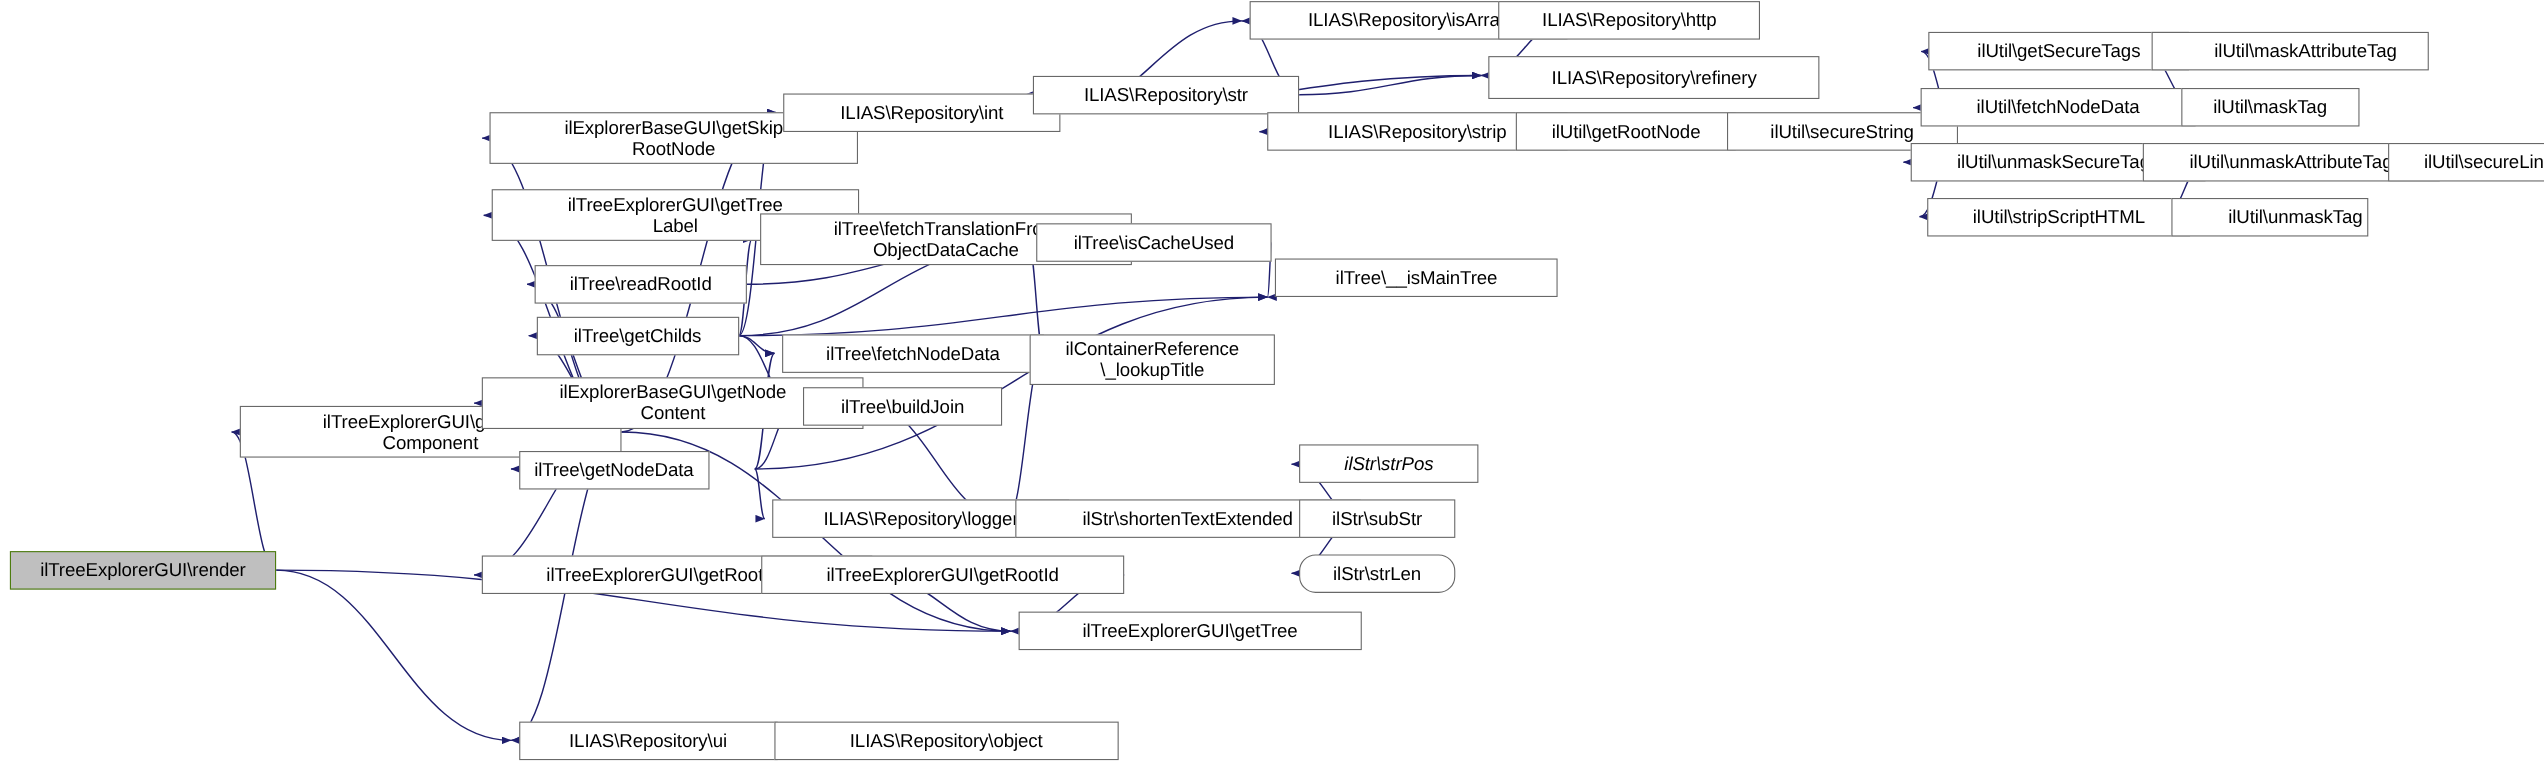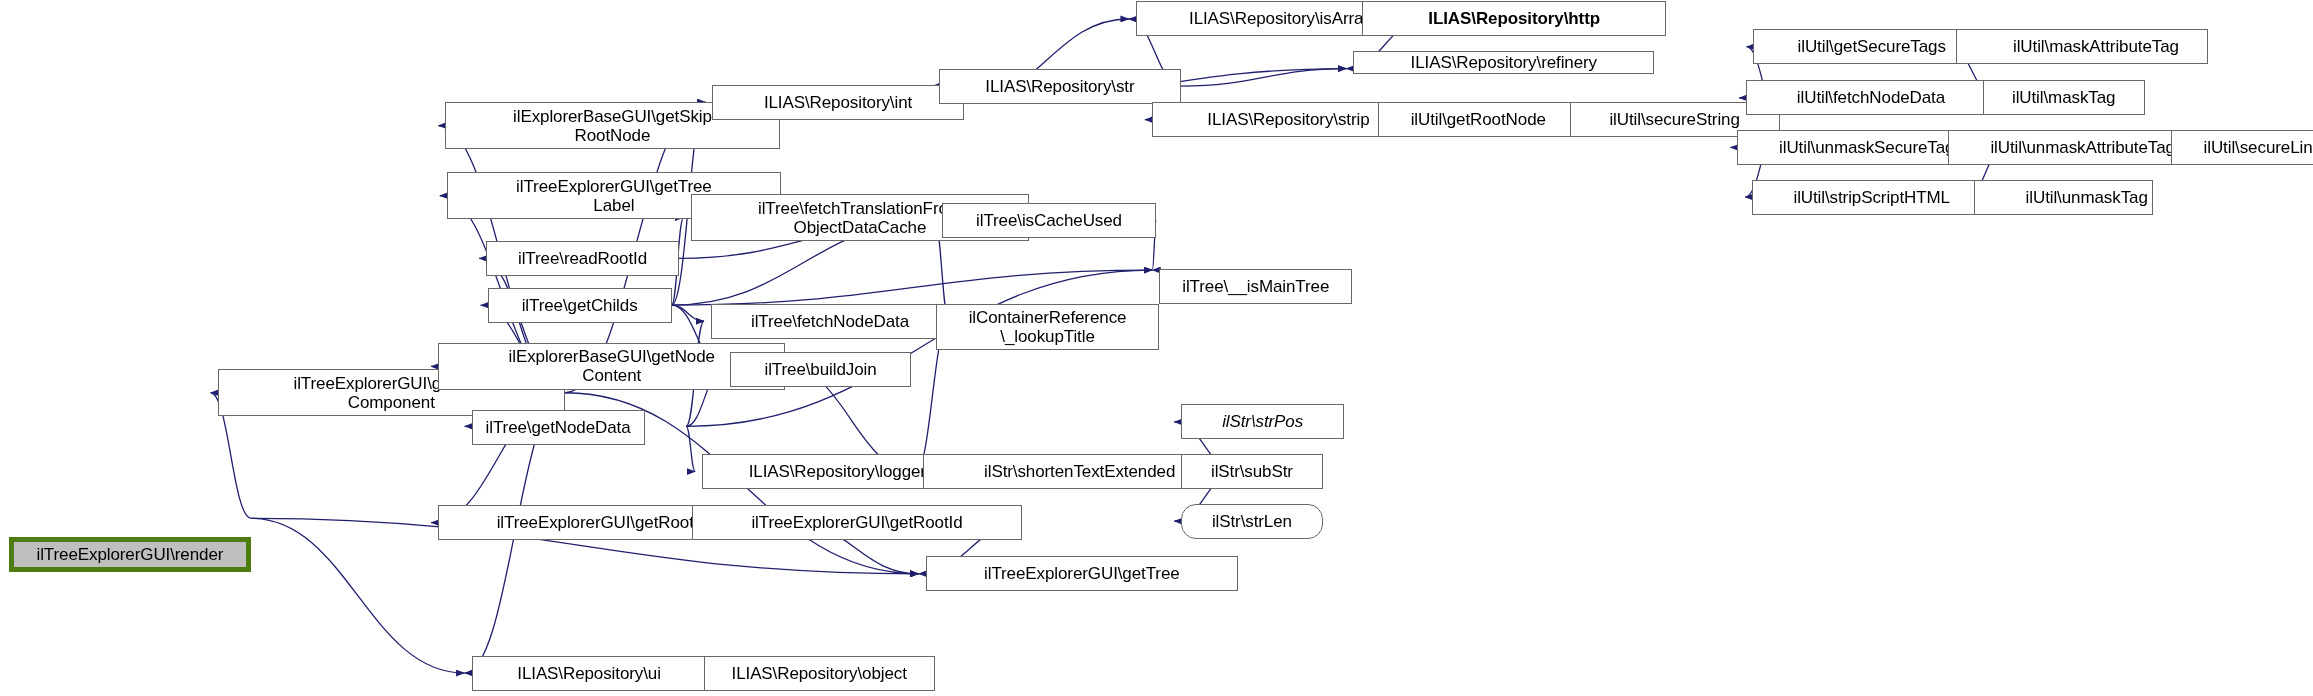"ILIAS\Repository\http" div.node { font-weight: bold -> none; width: 304px -> 238px }
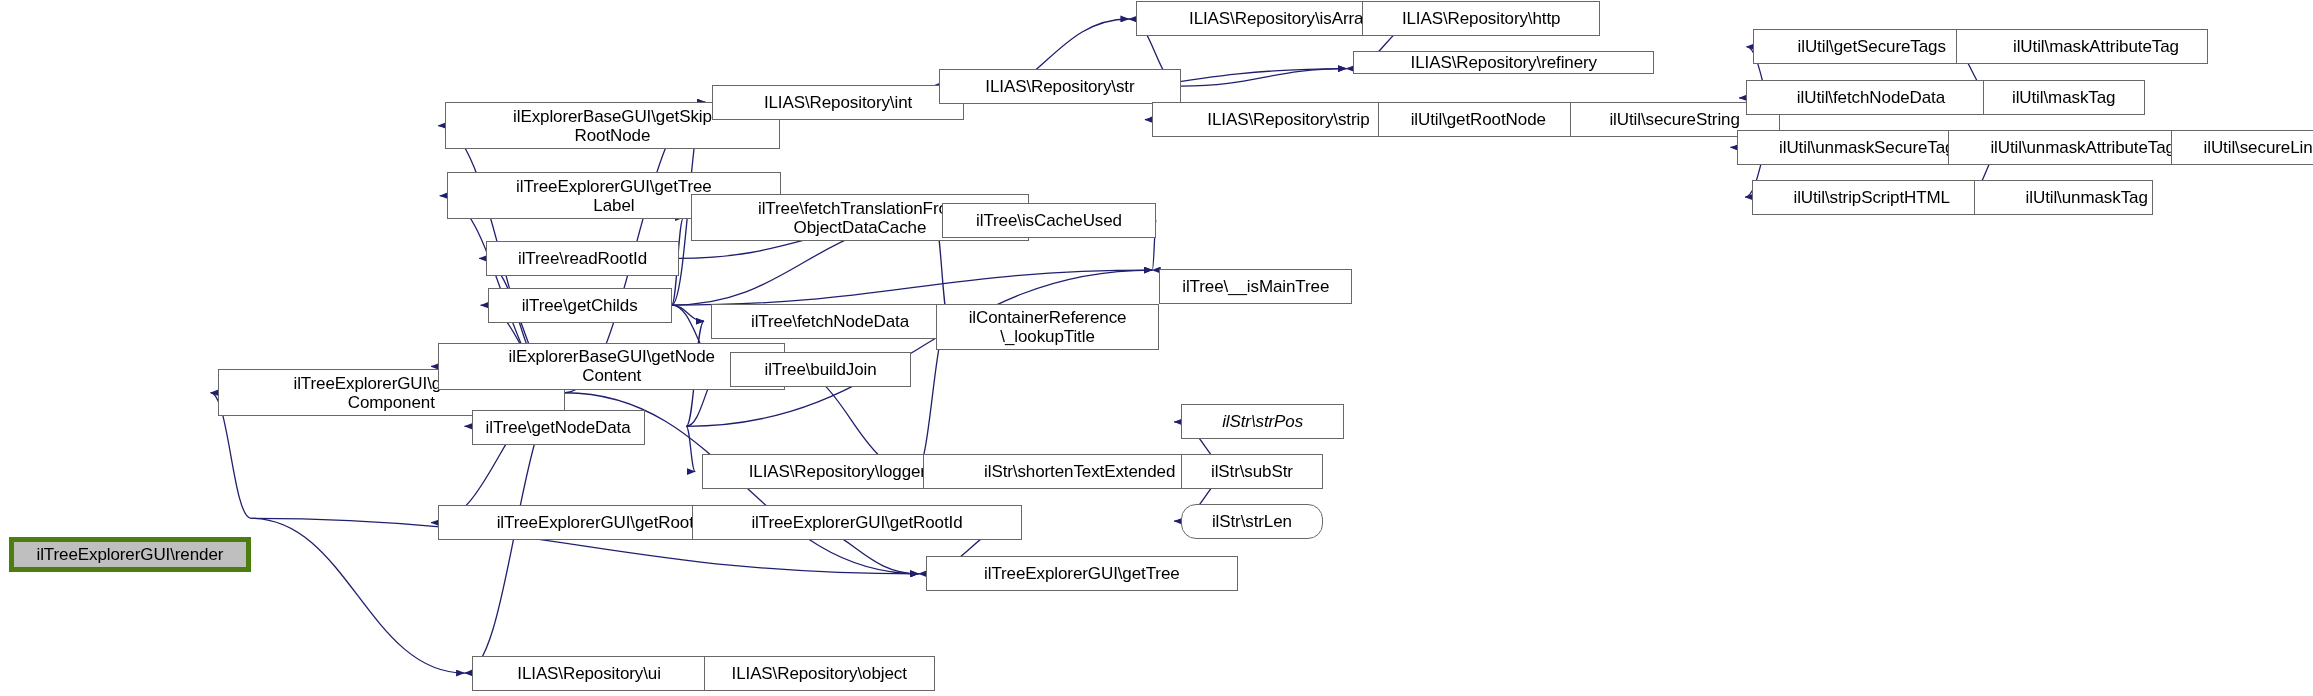"ILIAS\Repository\refinery" div.node { height: 23px -> 39px }
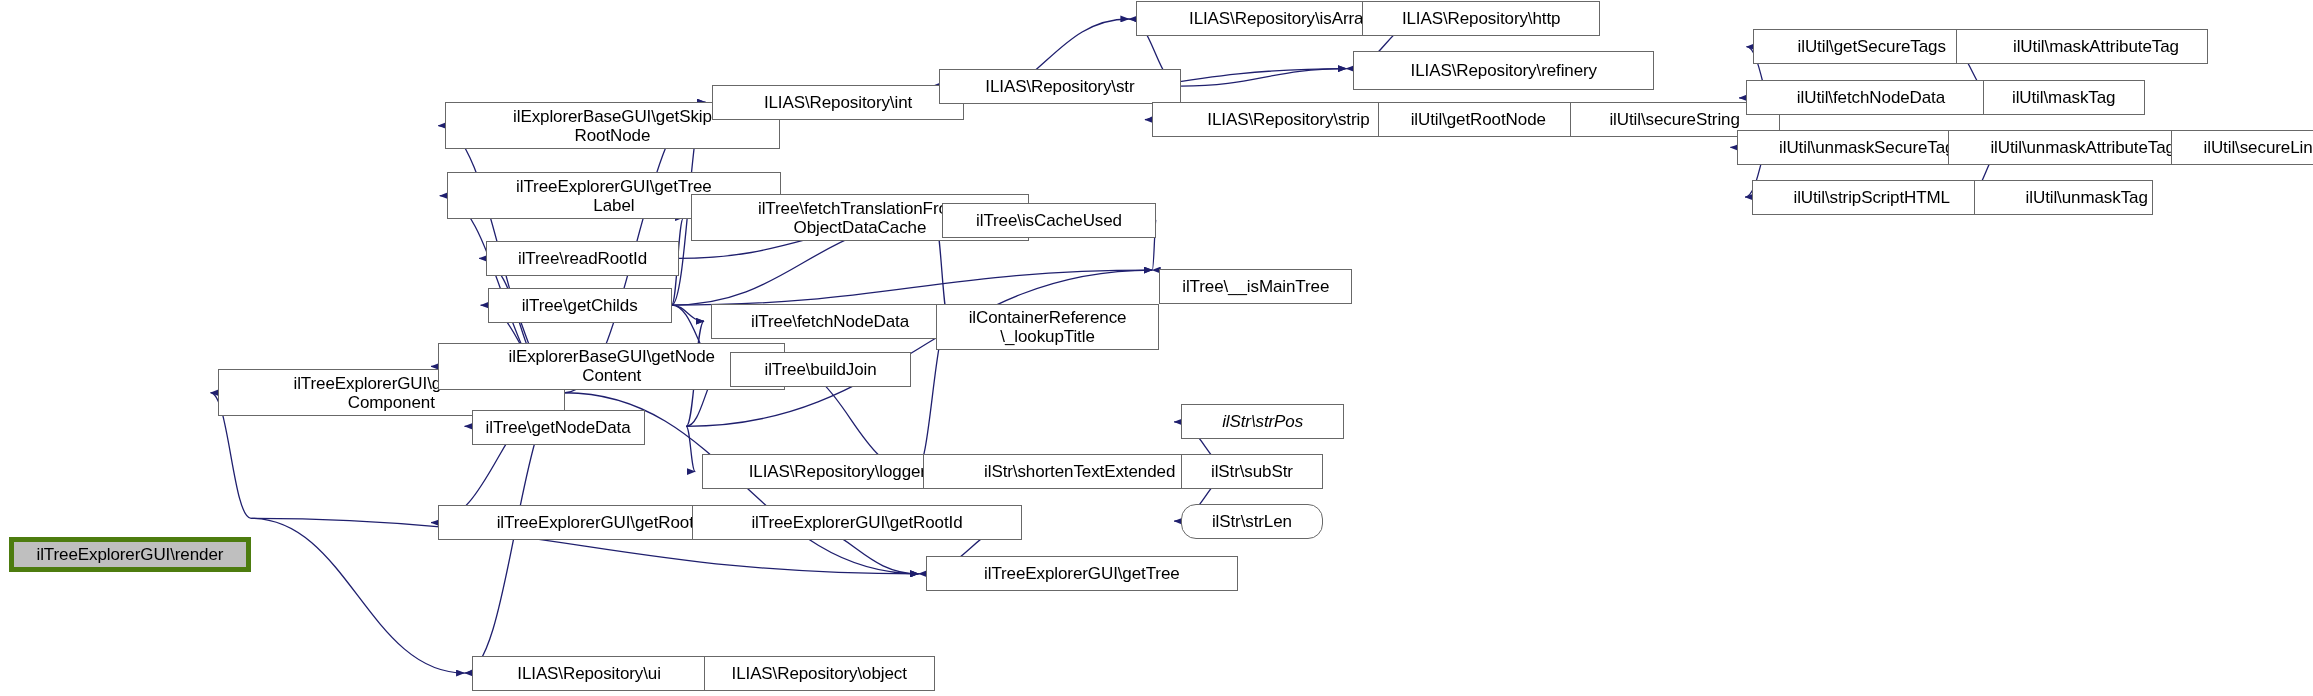"ilTree\__isMainTree" div.node { top: 269px -> 235px; width: 193px -> 257px }
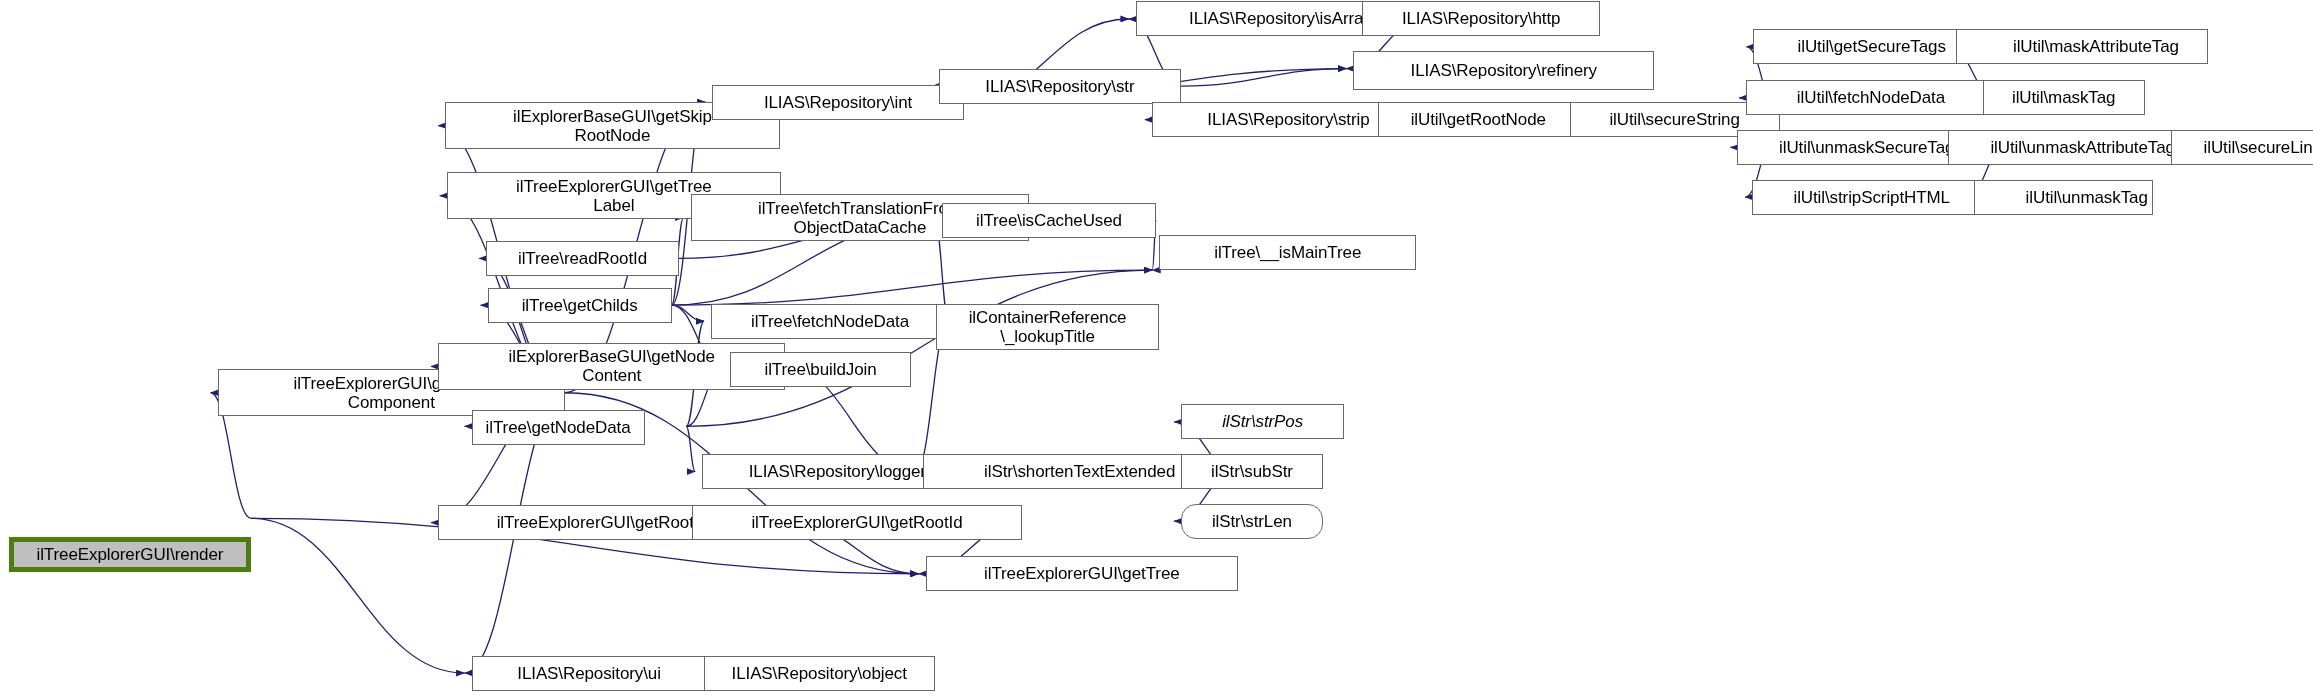"ilTreeExplorerGUI\render" .node.root { border: 5px solid #4d7c0f -> 1px solid #4d7c0f; margin-top: 36px -> none }
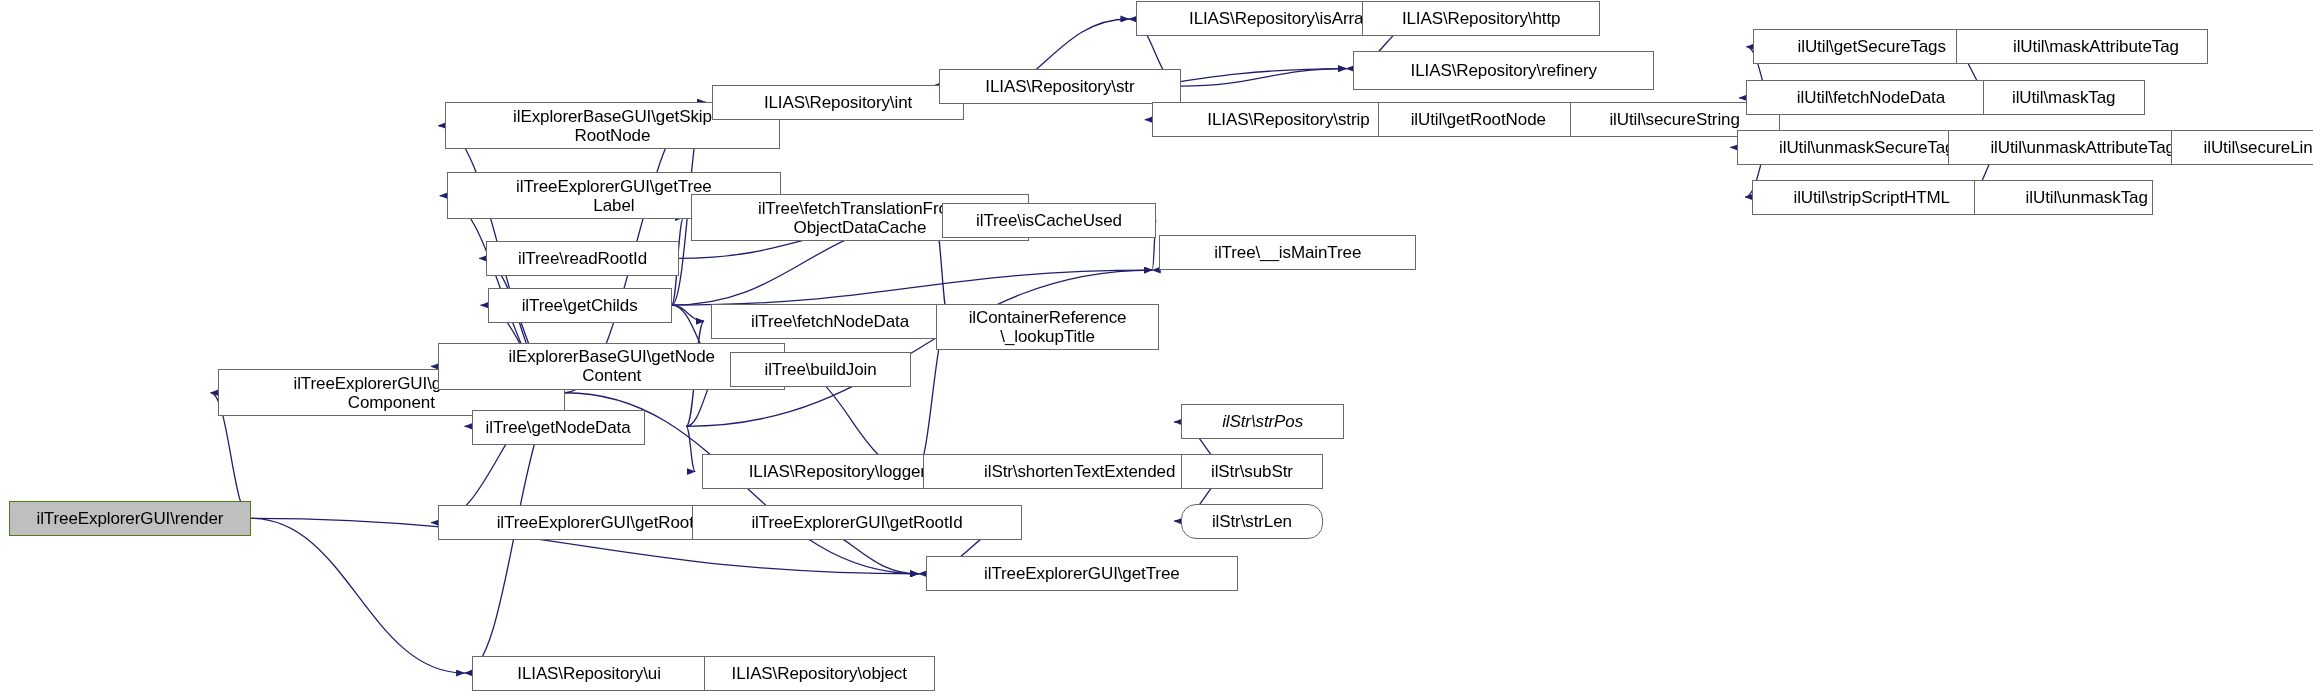"ILIAS\Repository\object" div.node { width: 231px -> 313px }
